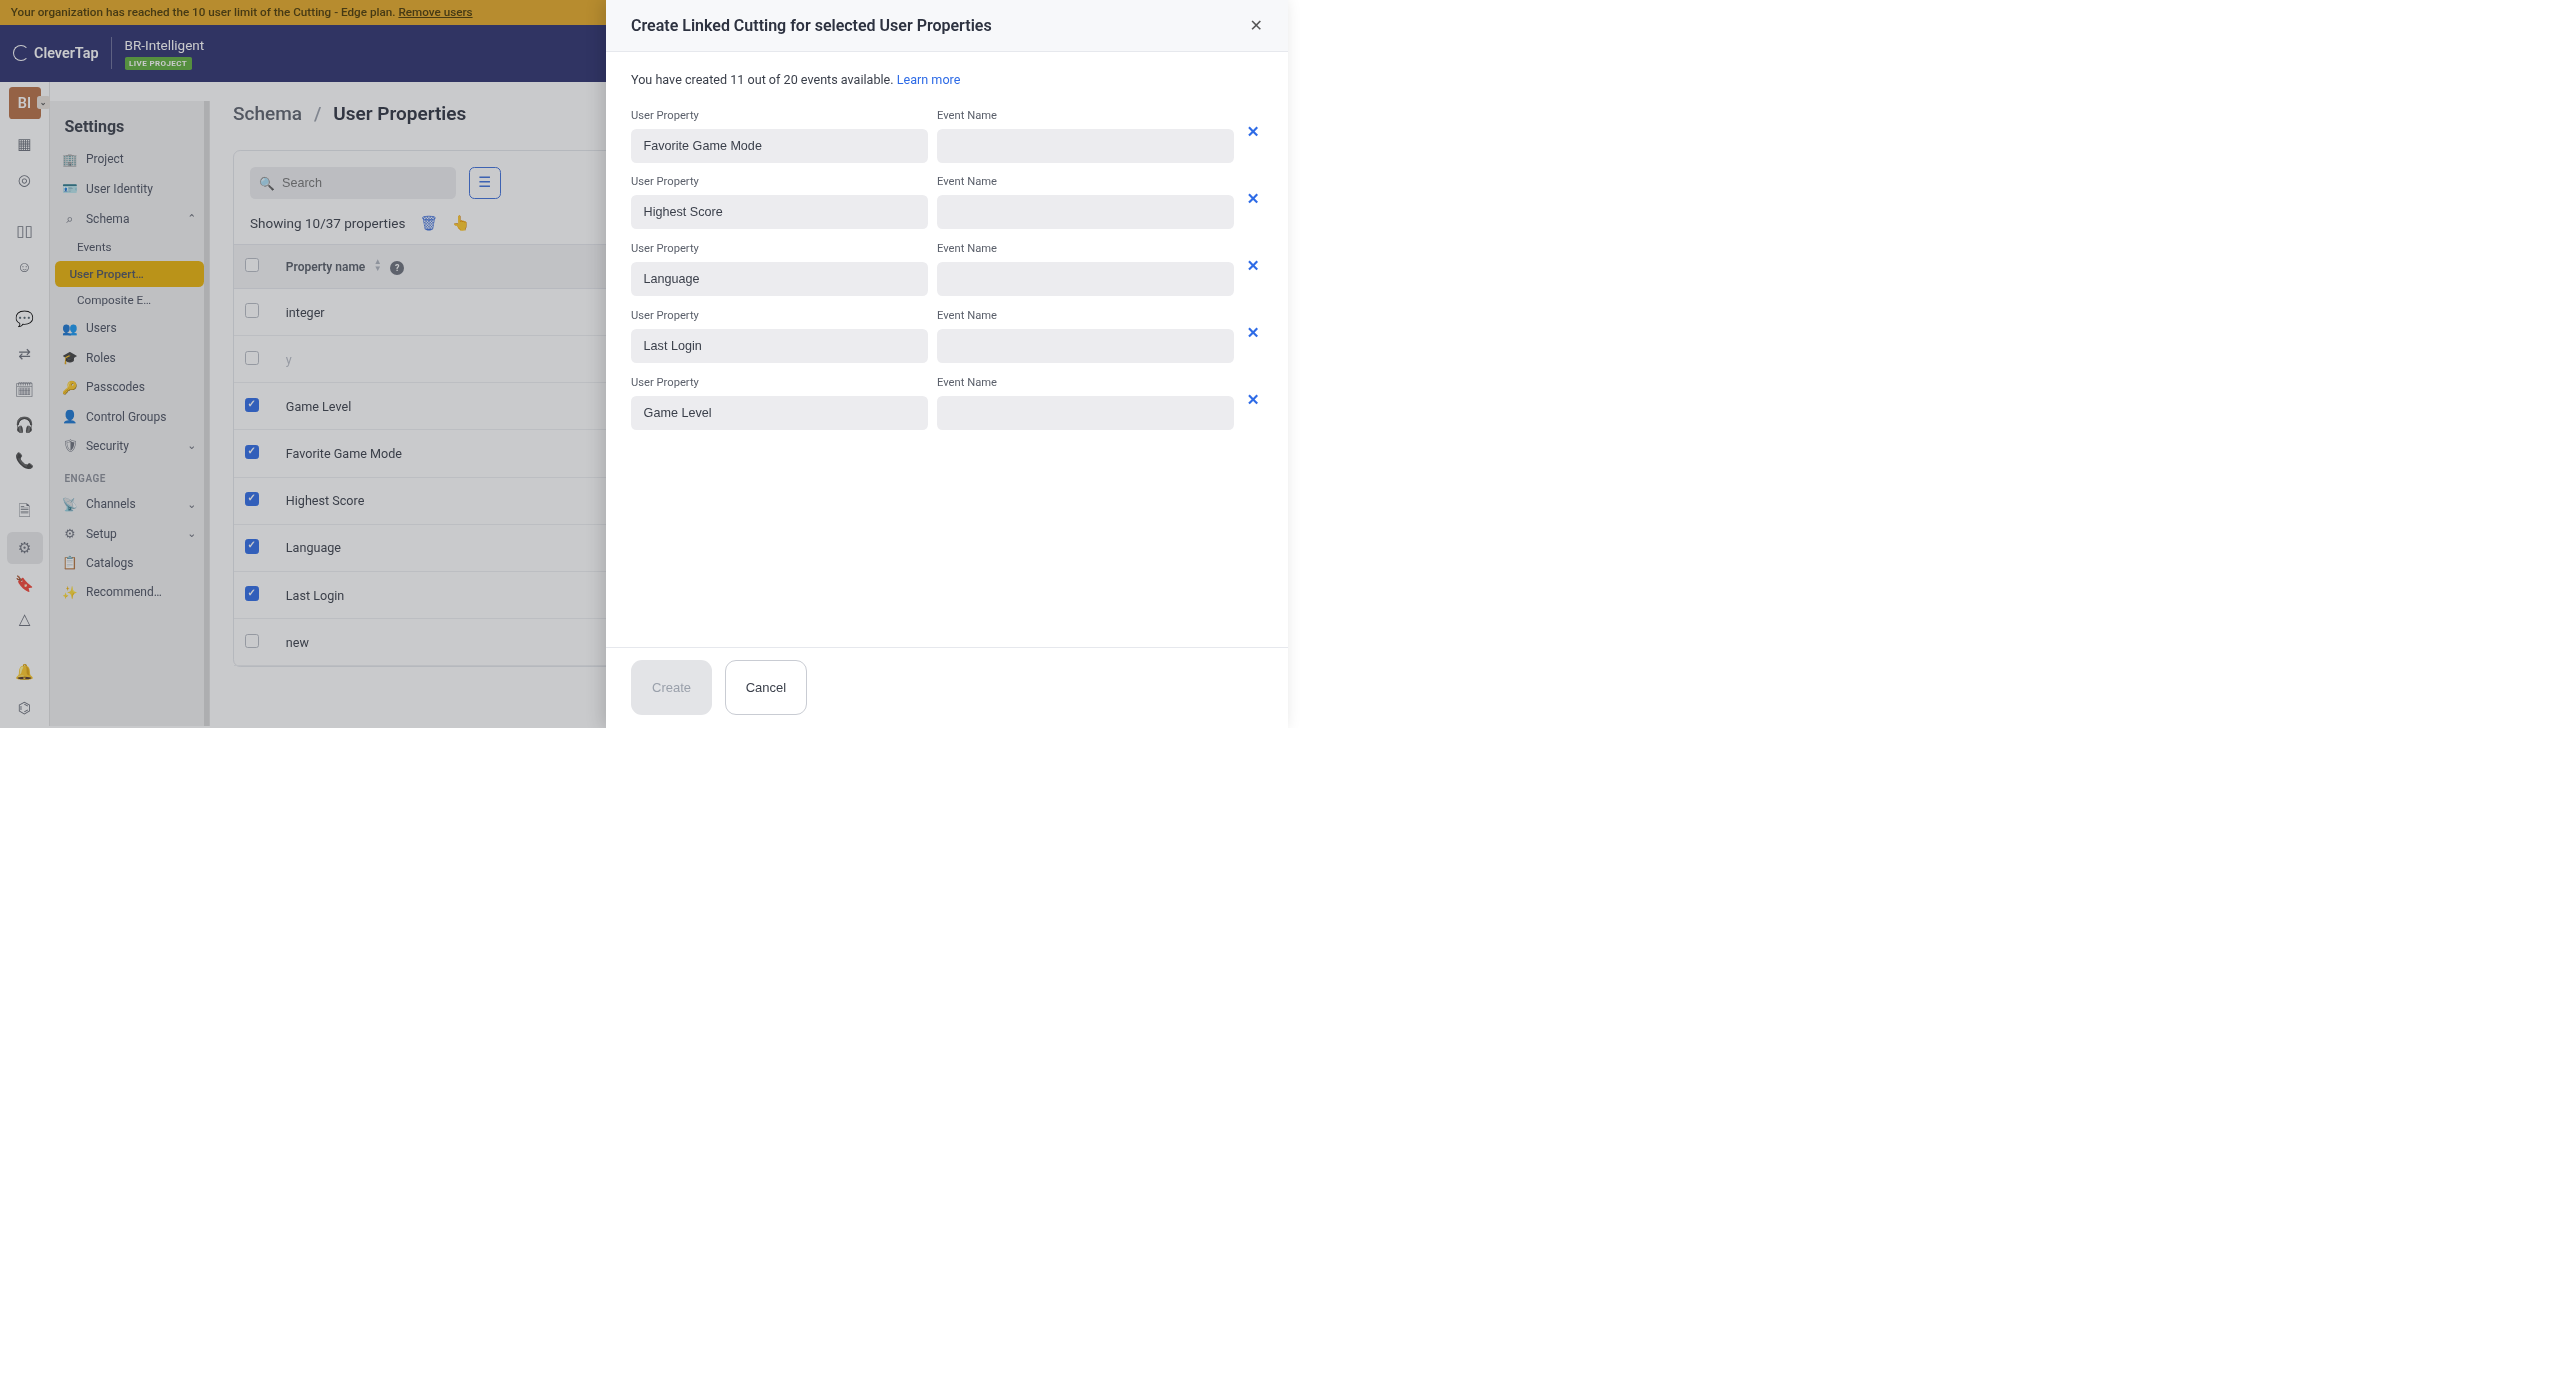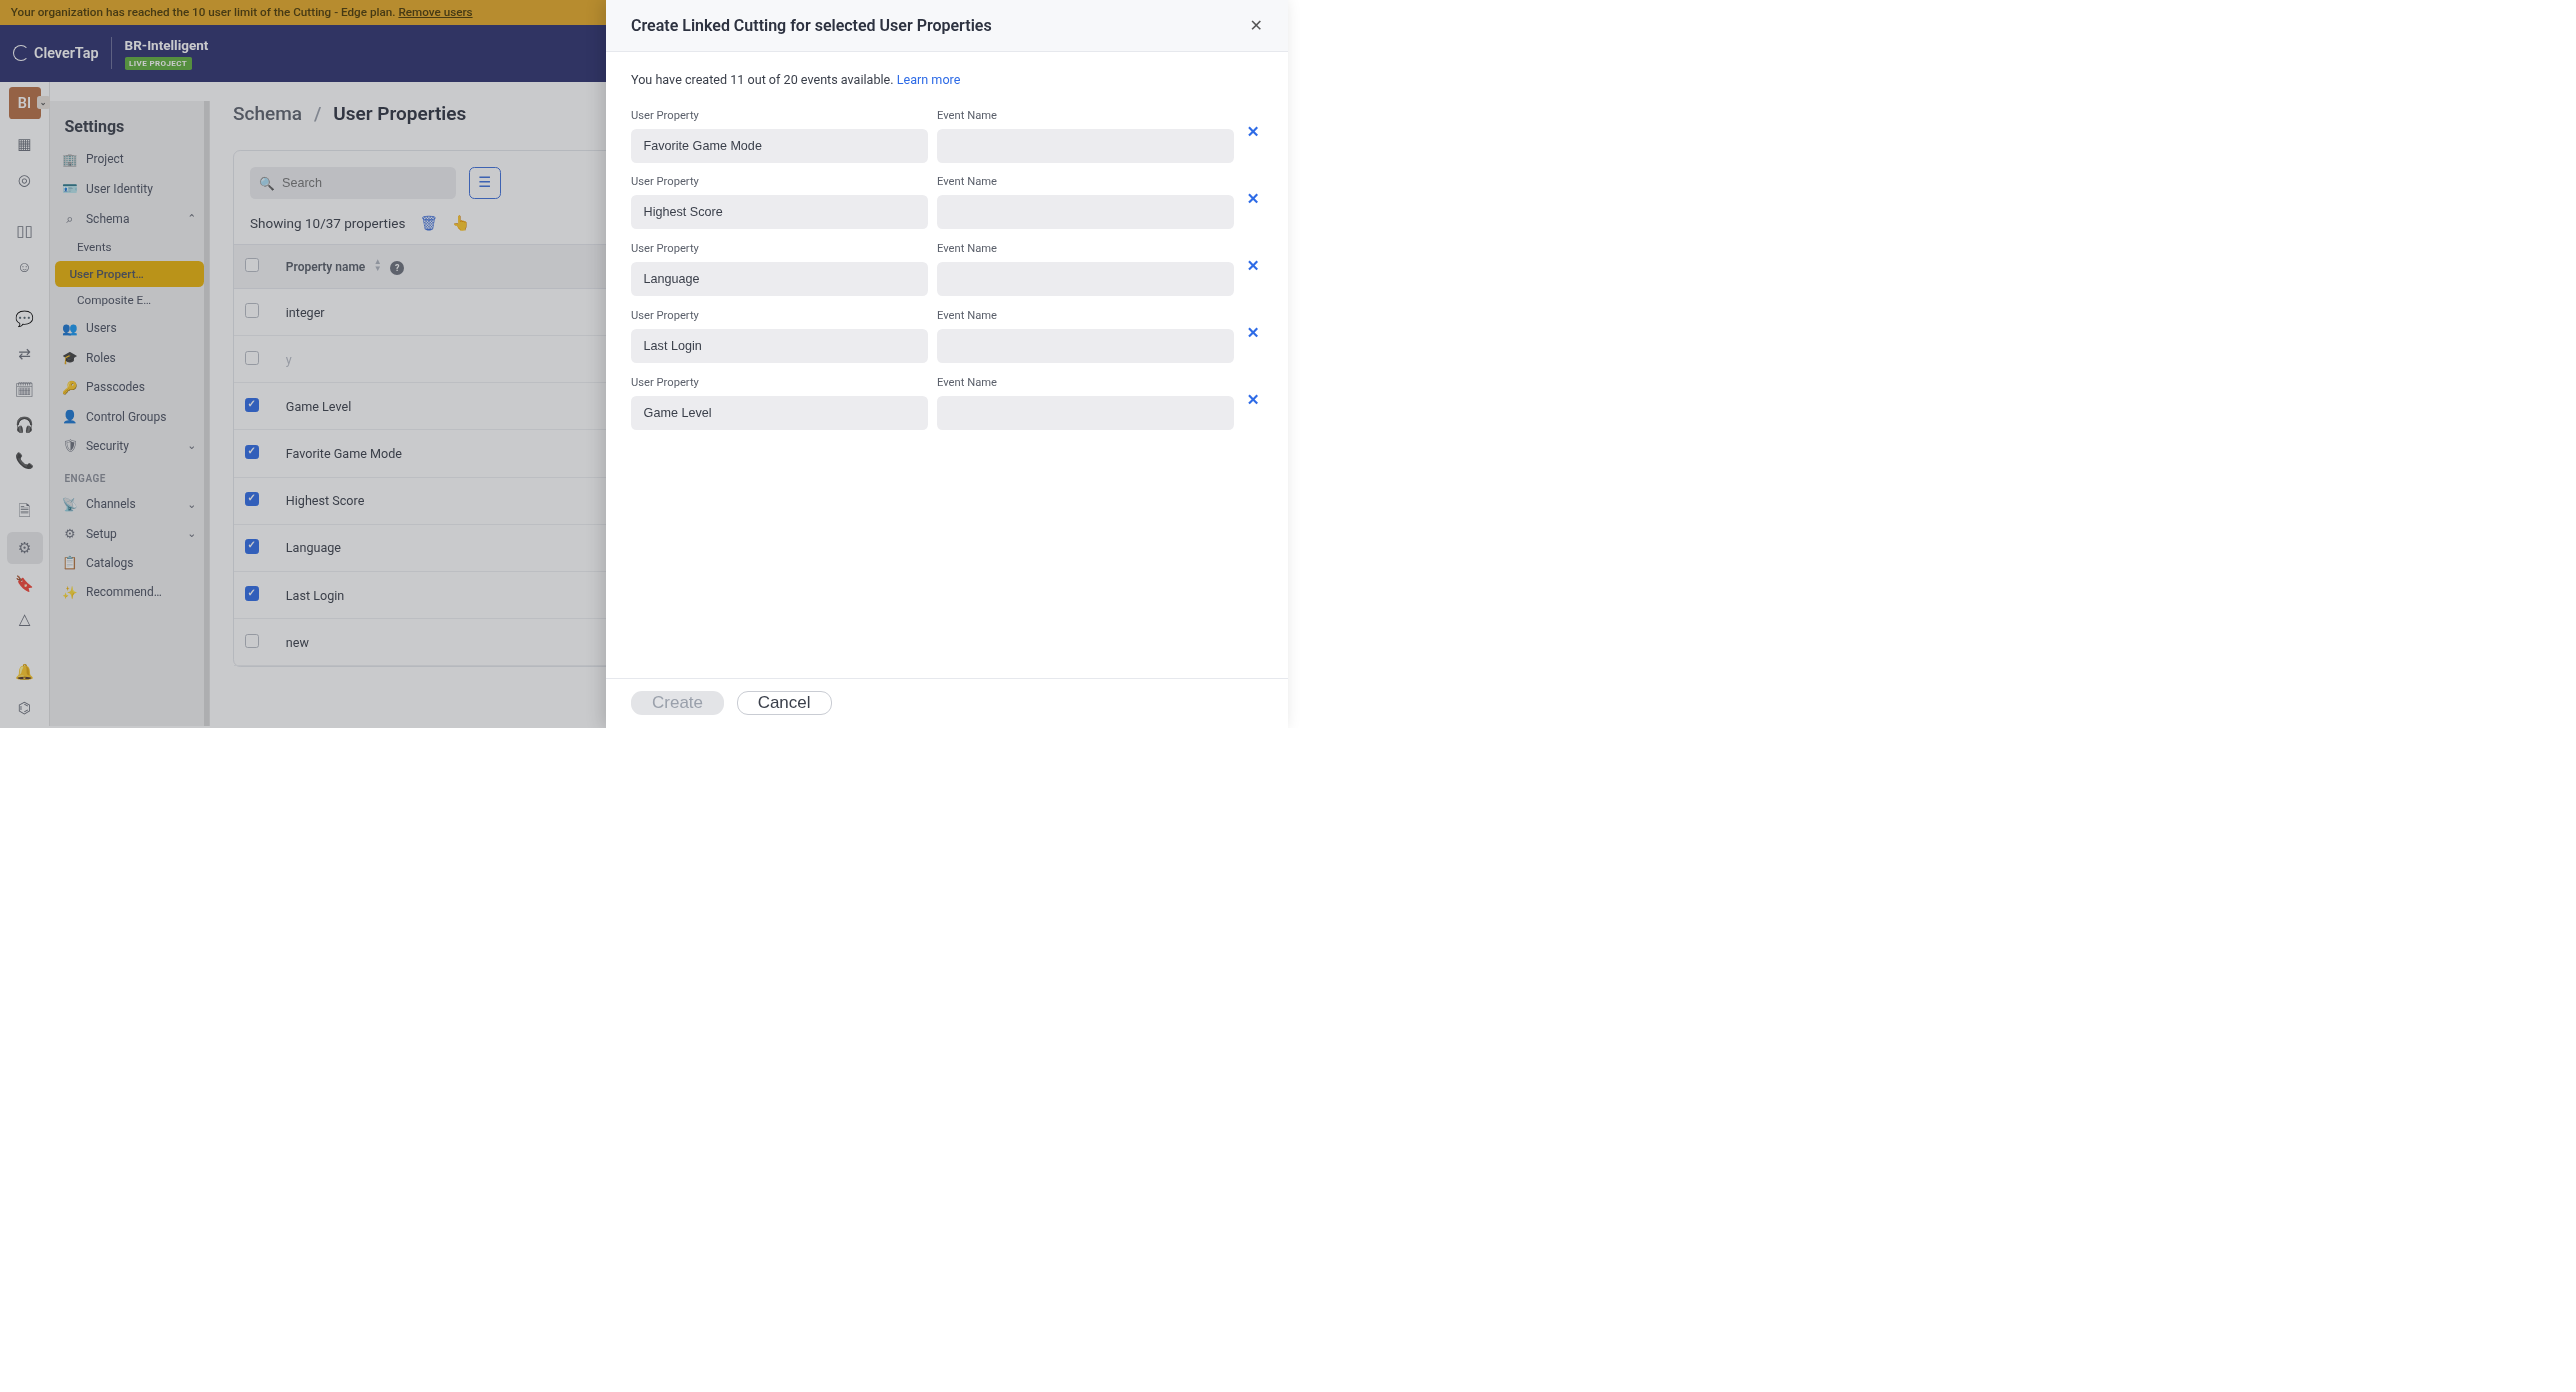"BR-Intelligent" .project-name { font-weight: 700 -> 400 }
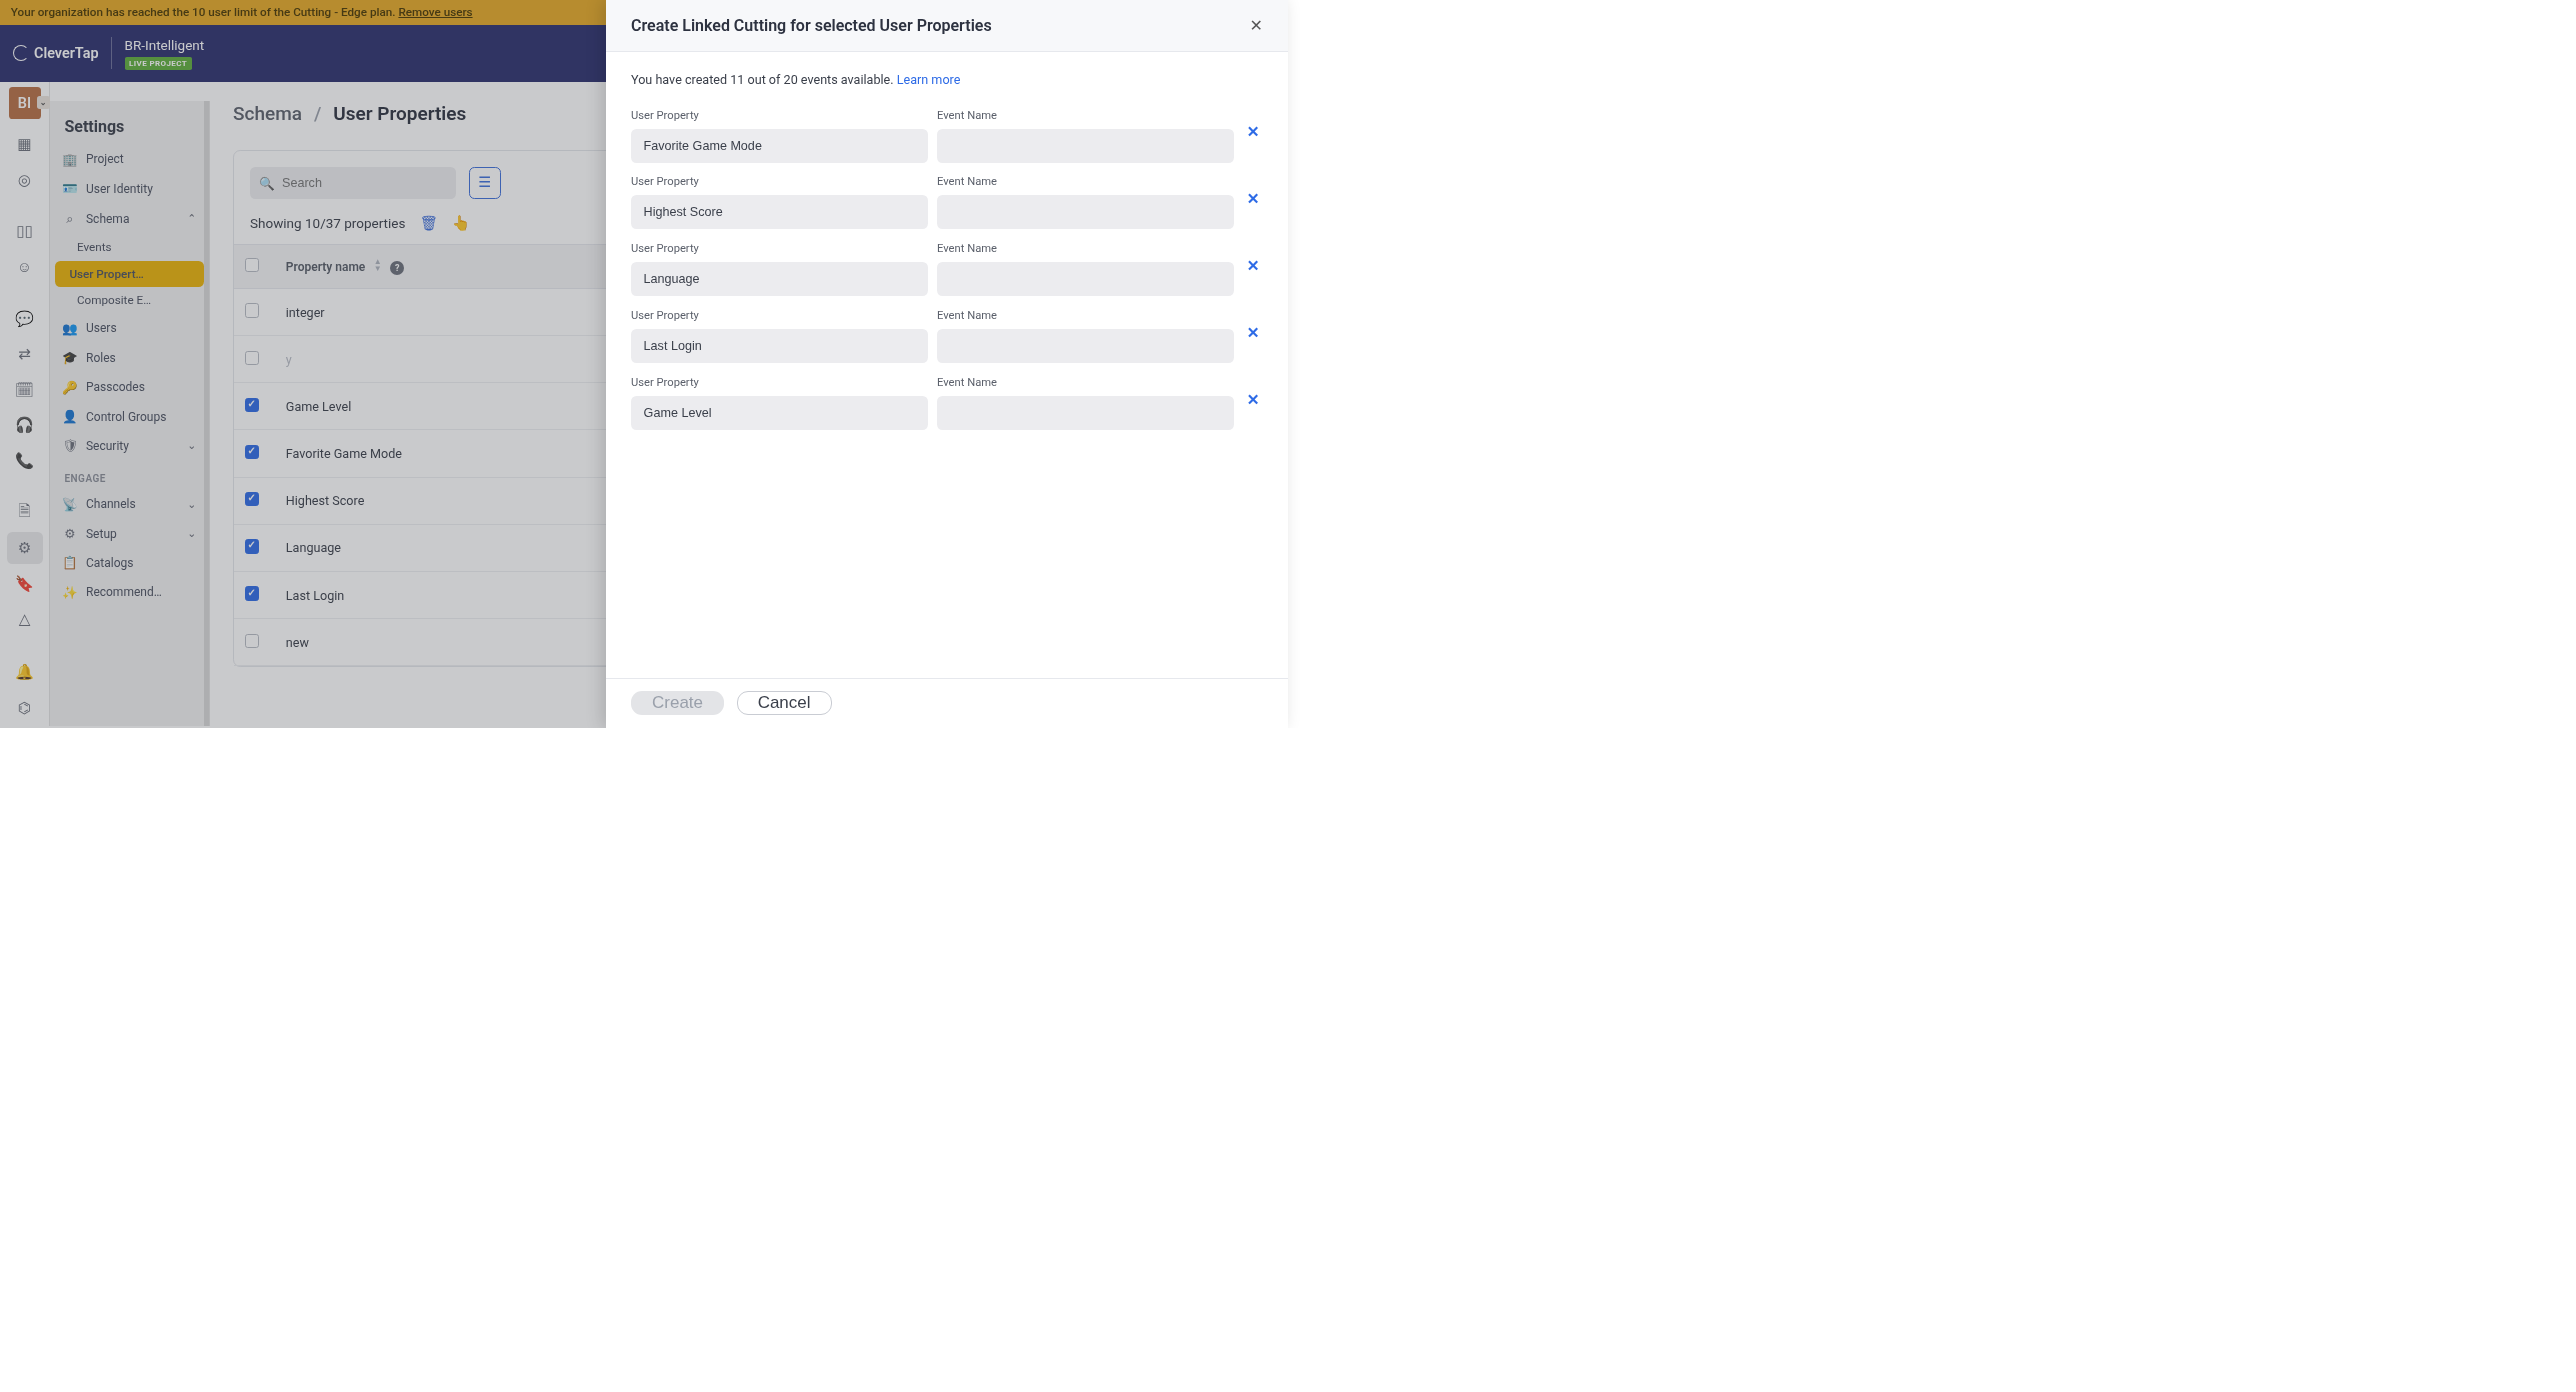"Create" .btn { font-size: 17px -> 13px; padding: 1px 20px -> 19px 20px }
